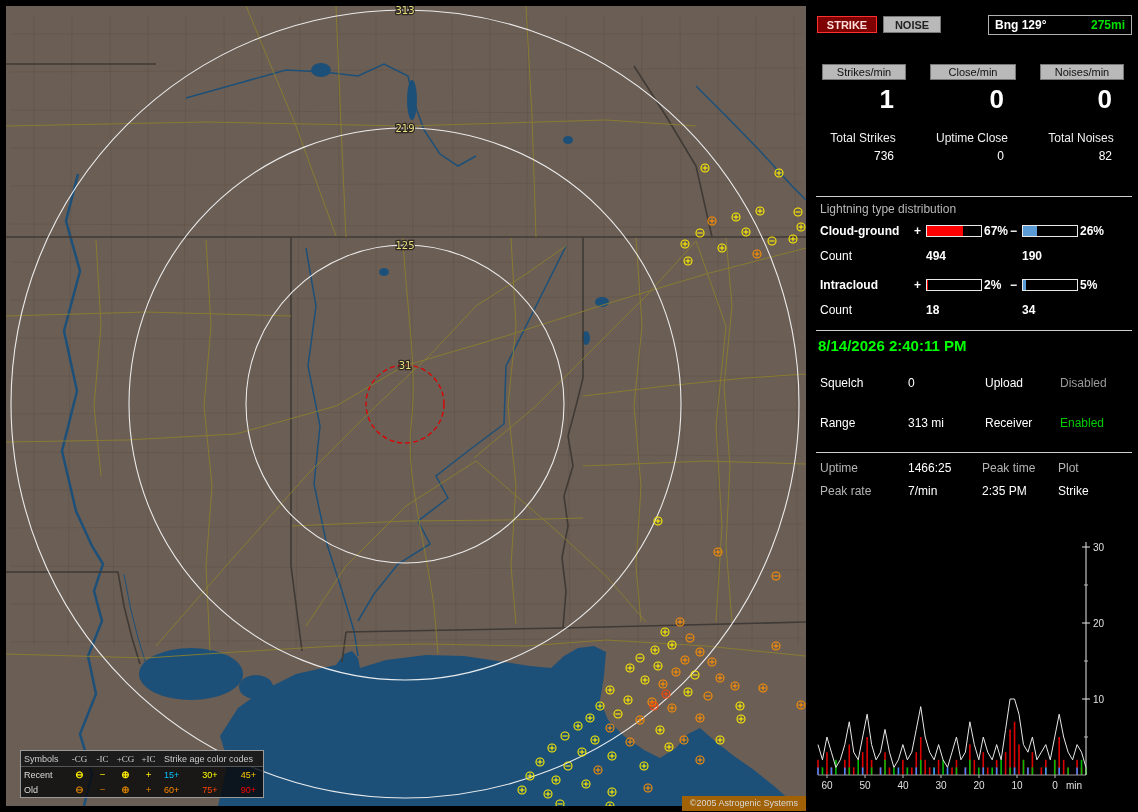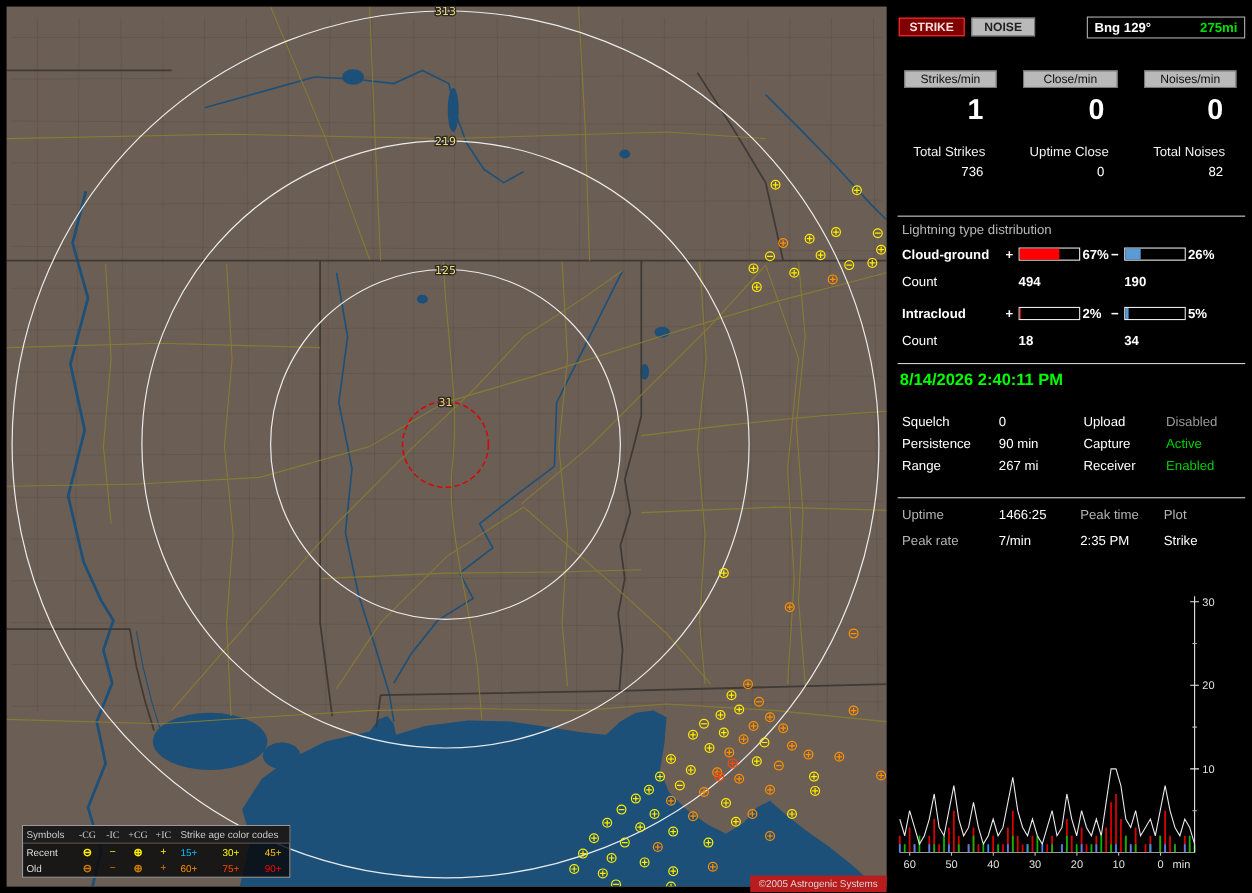"Persistence" div.srow { html: <div> <span>Persistence</span> <span>90 min</span> <span>Capture</span> <span>Active</span> </div> -> none }
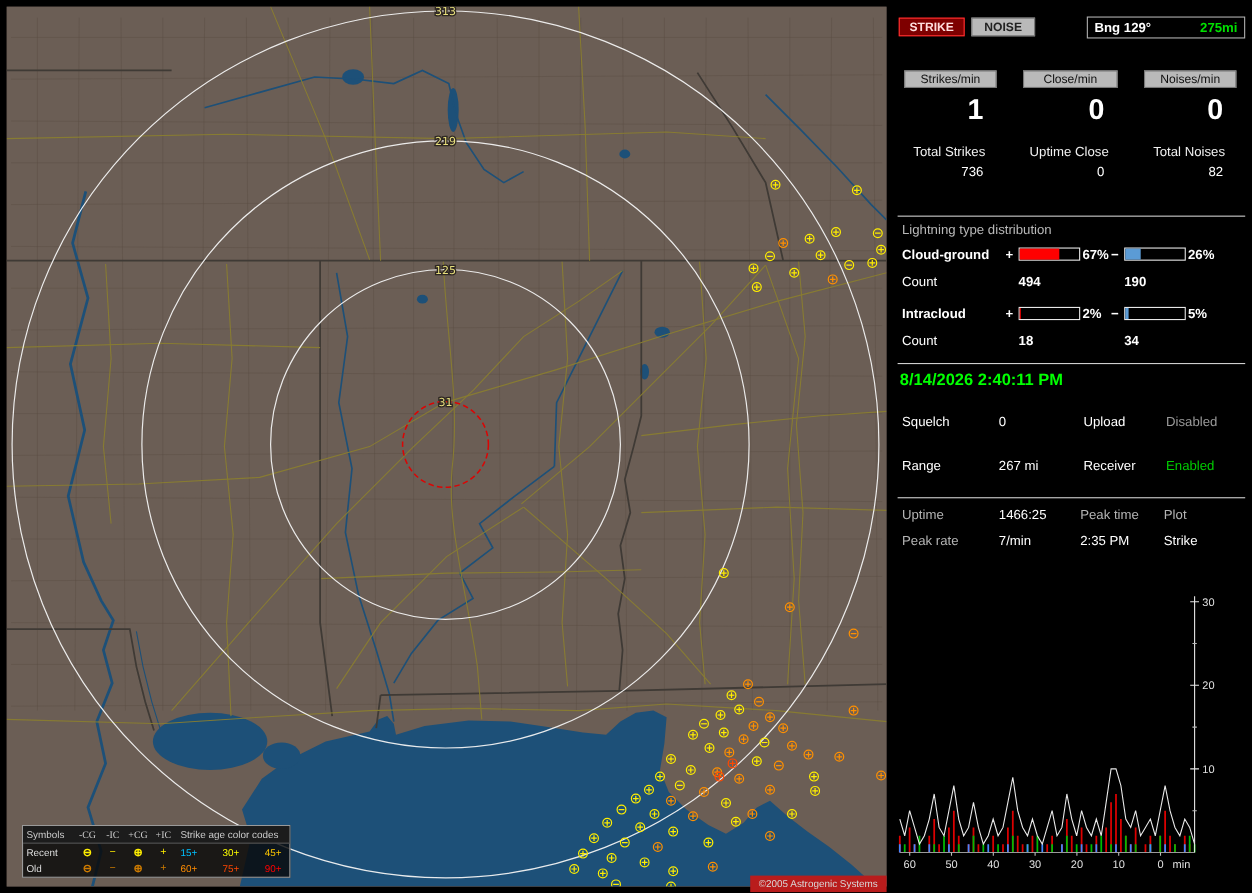"267 mi" span.sc2 { text: 267 -> 313 }
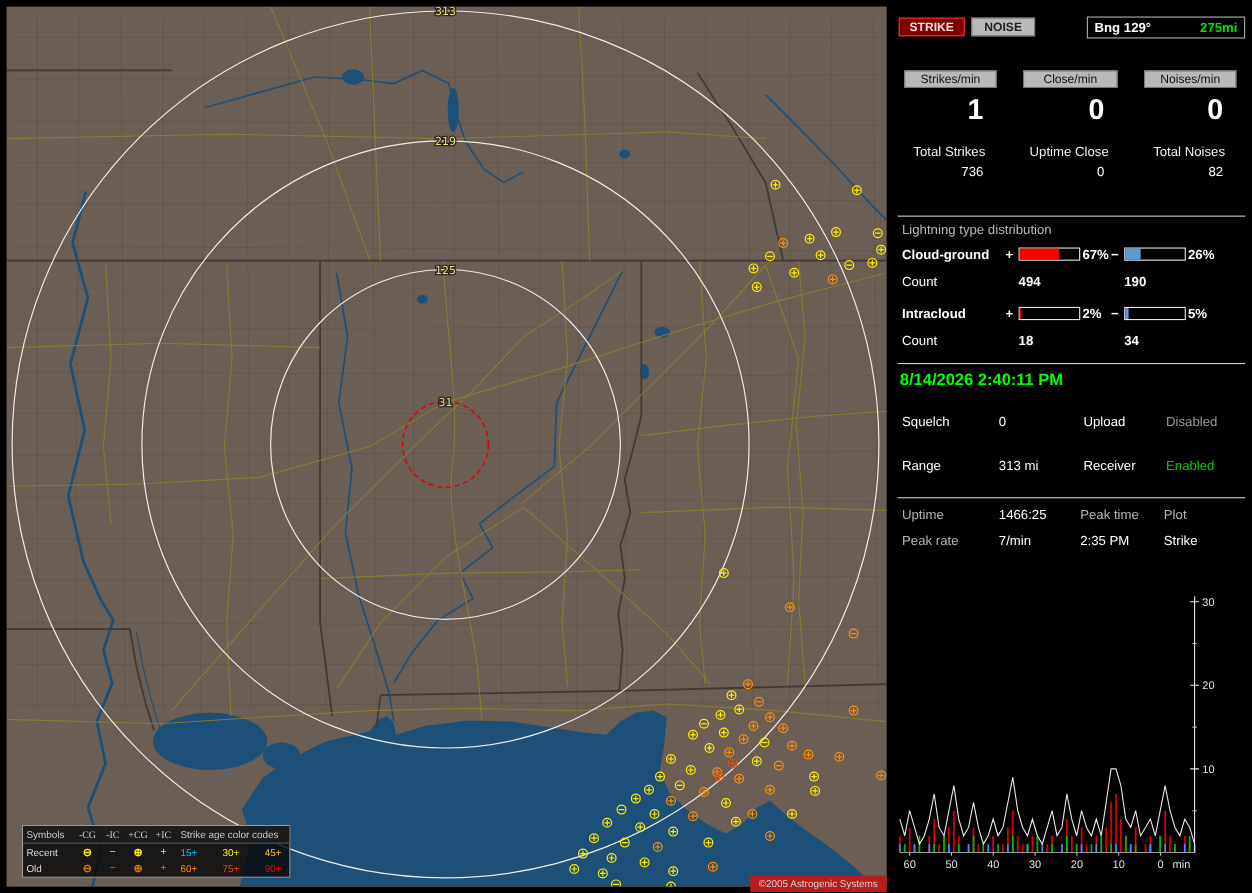"©2005 Astrogenic Systems" .copyright { background: #b91c1c -> #a16207 }
